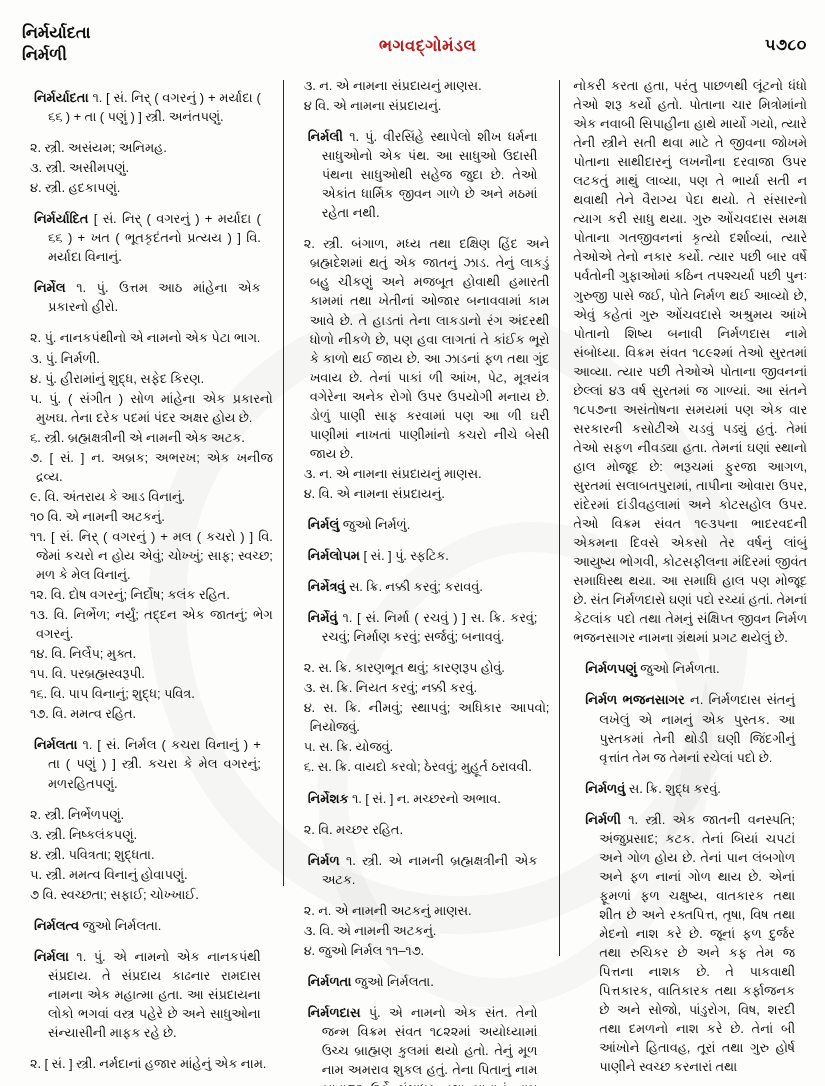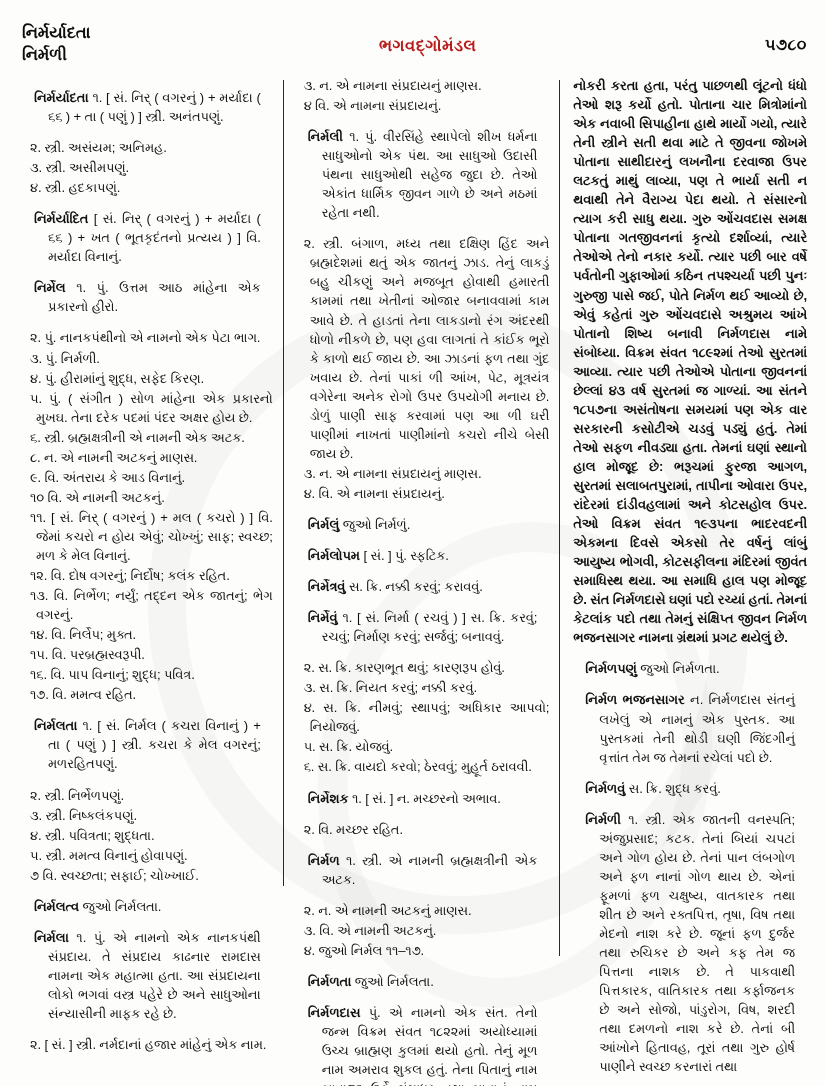"નોકરી કરતા હતા, પરંતુ પાછળથી" .flow { font-weight: bold -> none }
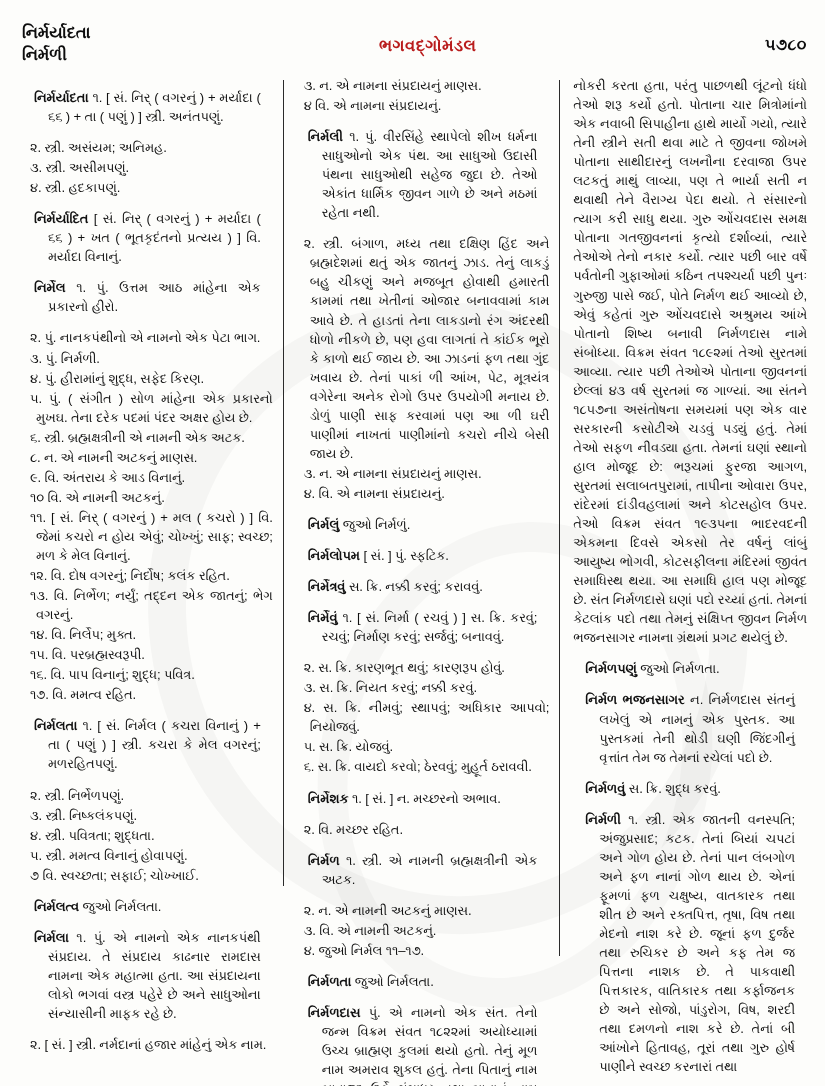"૭. [ સં. ] ન." div.entry { html: none -> <div>૭. [ સં. ] ન. અબ્રક; અભરખ; એક ખનીજ દ્રવ્ય.</div> }
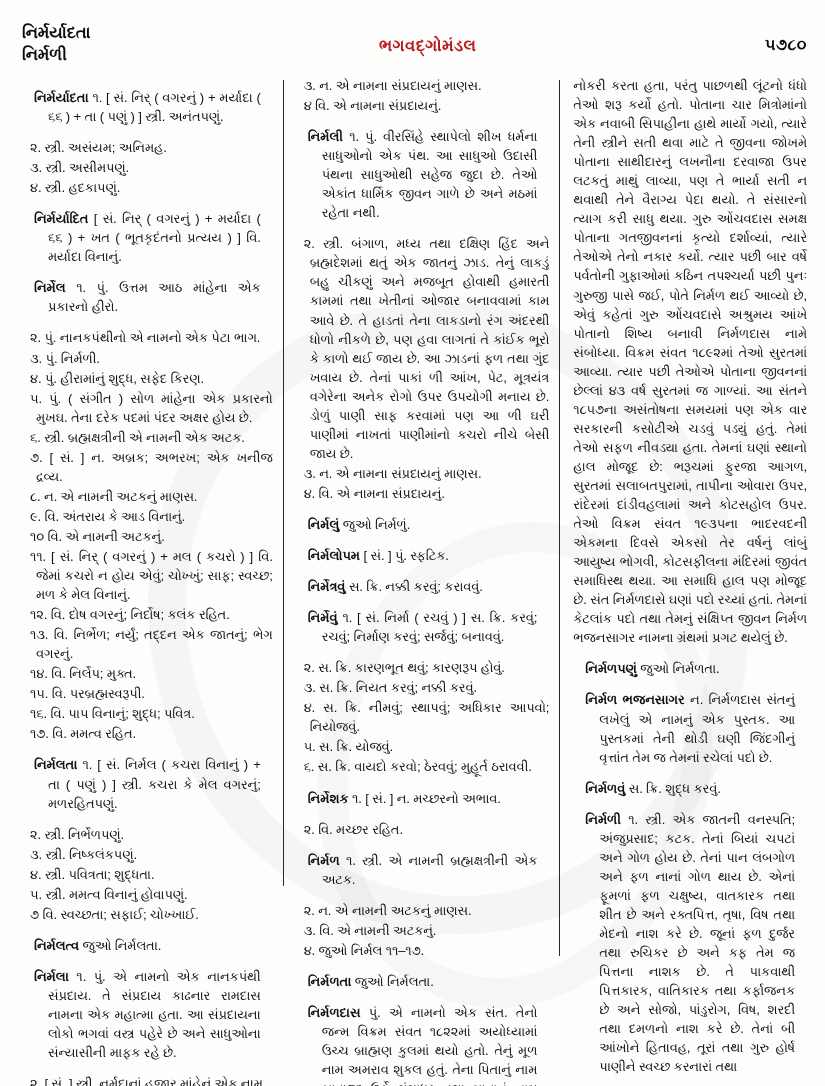"૮. ન. એ નામની અટકનું" div.entry { html: <div>૮. ન. એ નામની અટકનું માણસ.</div> -> none }
